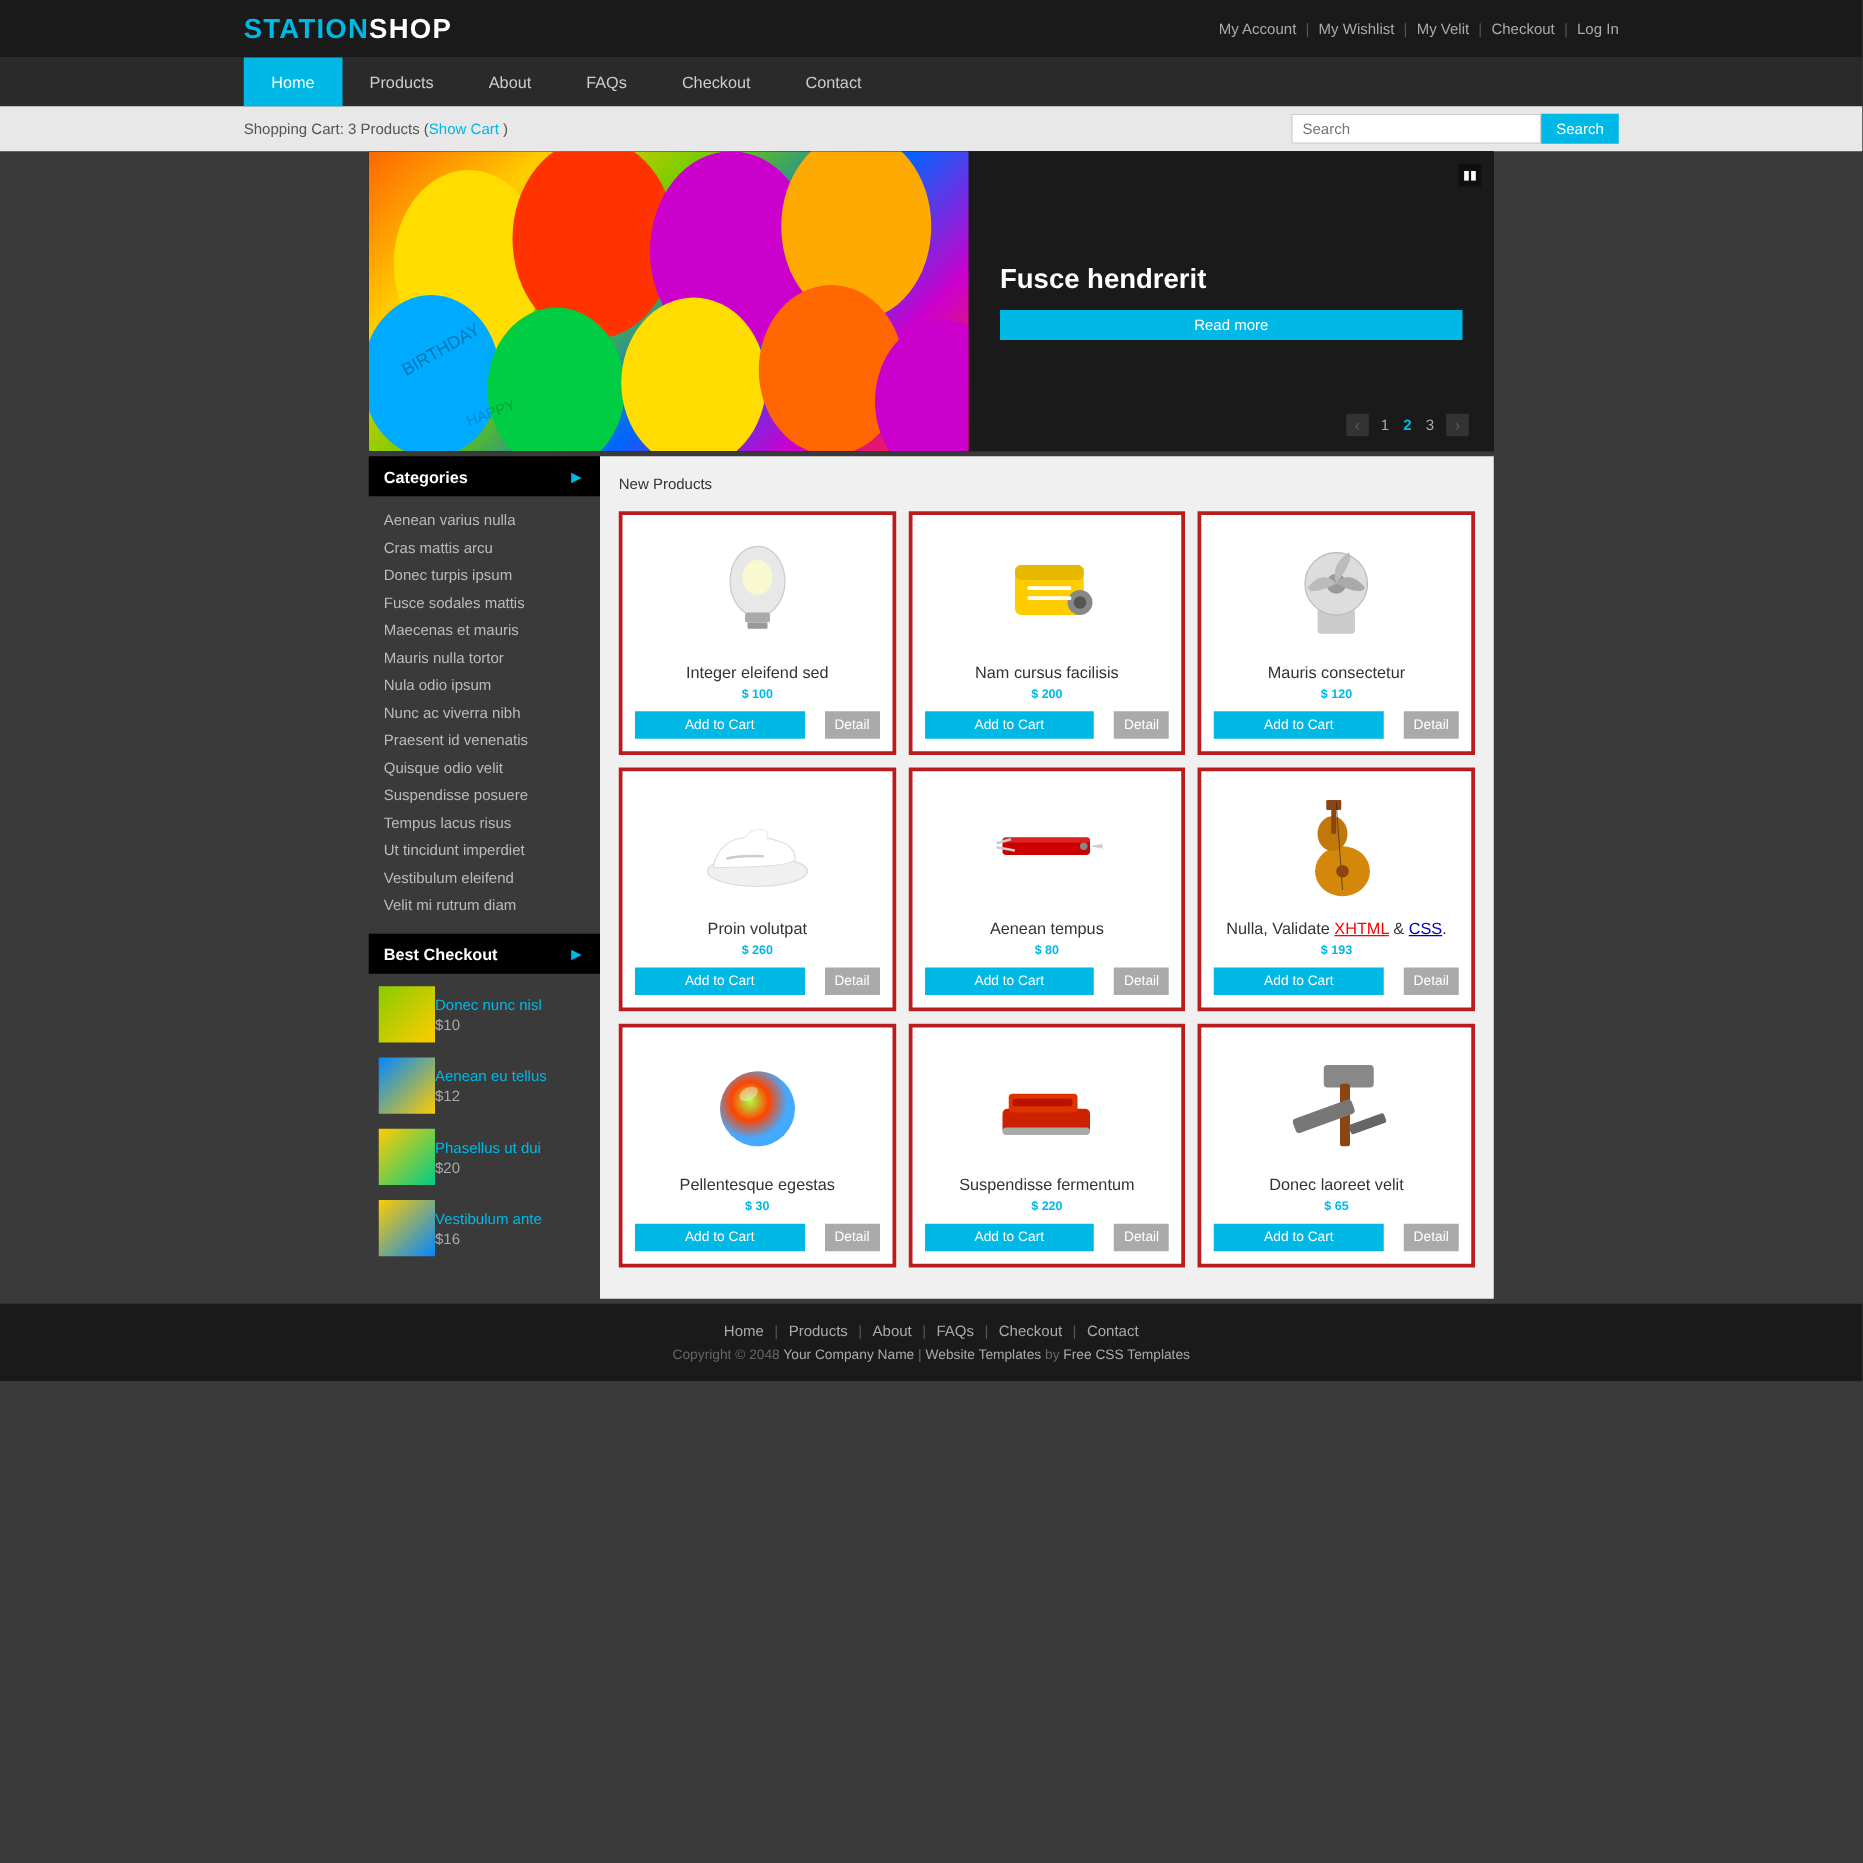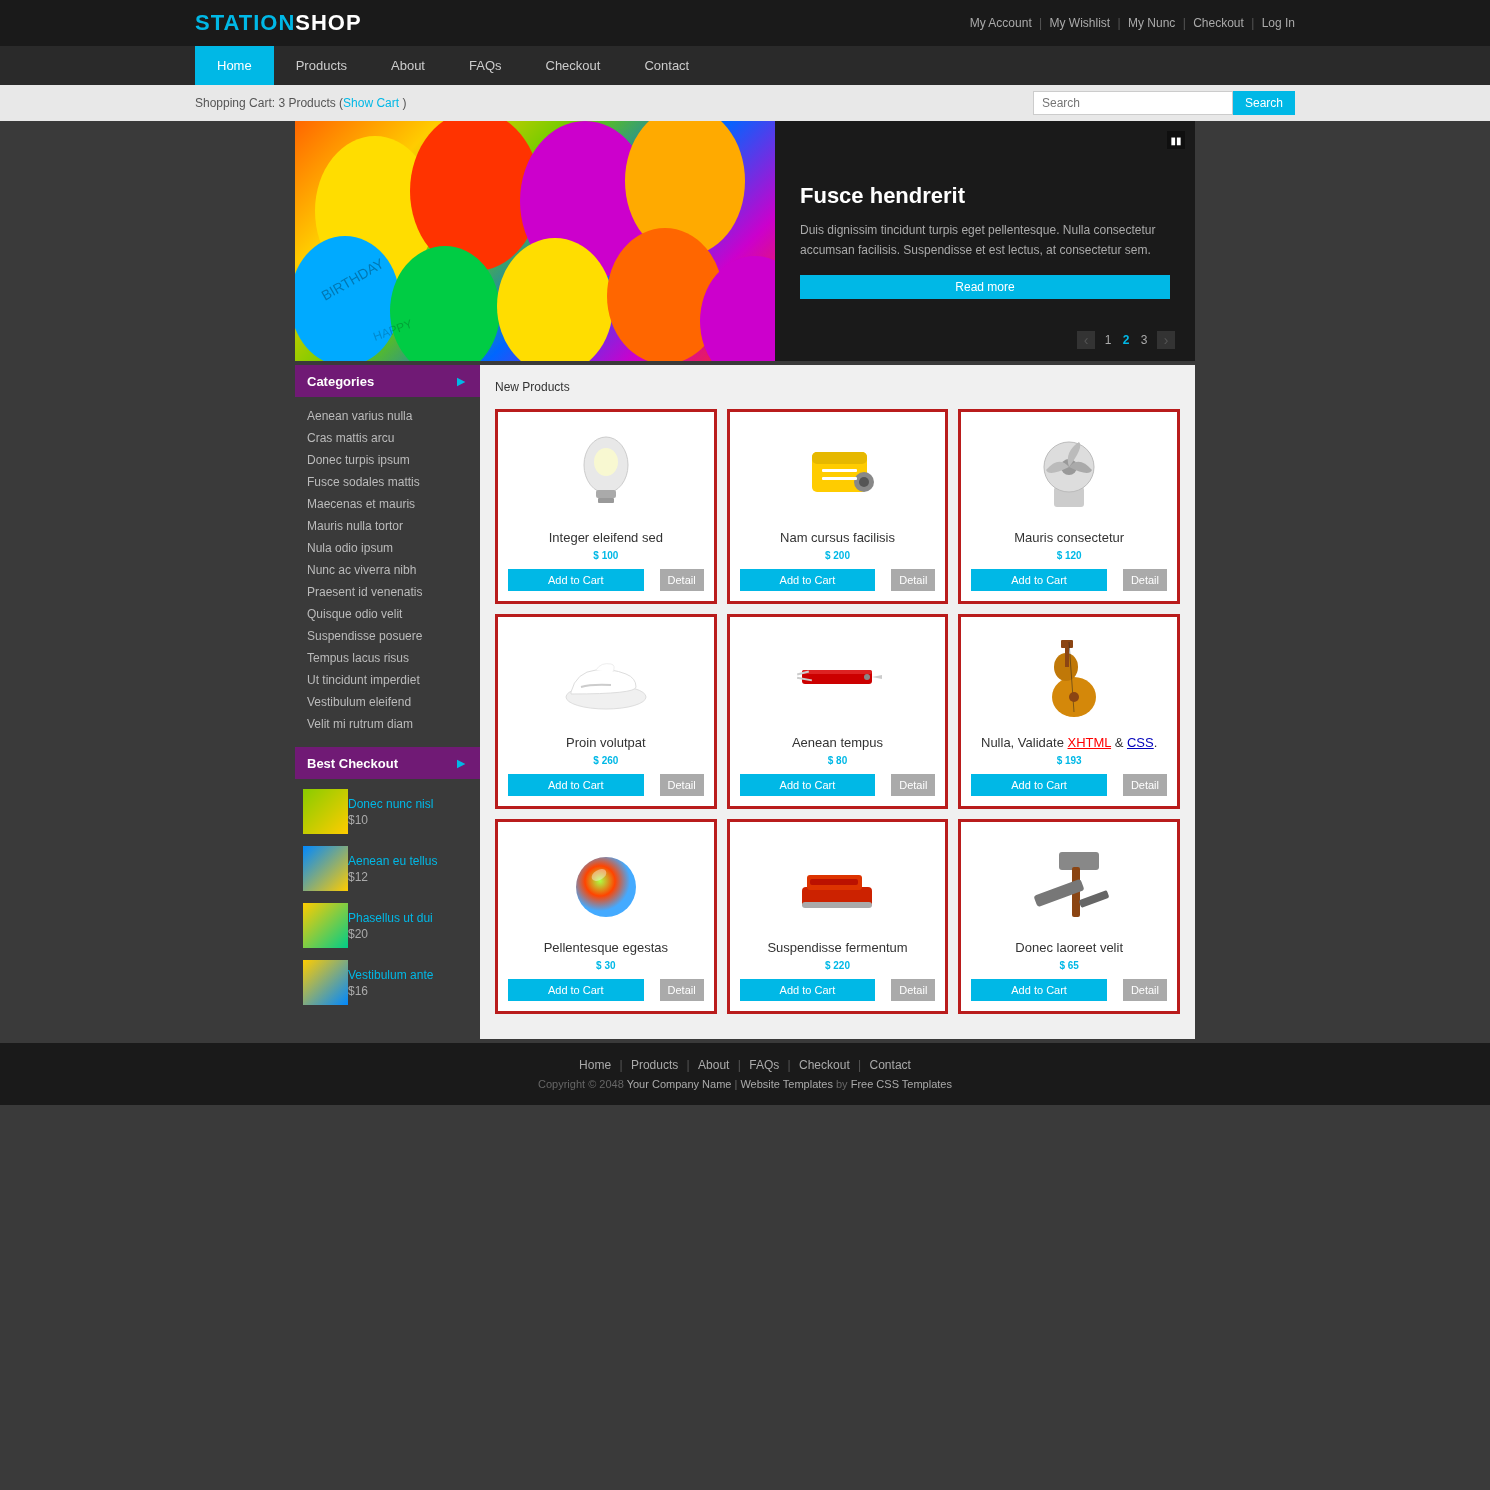"My Nunc" a { text: Nunc -> Velit }
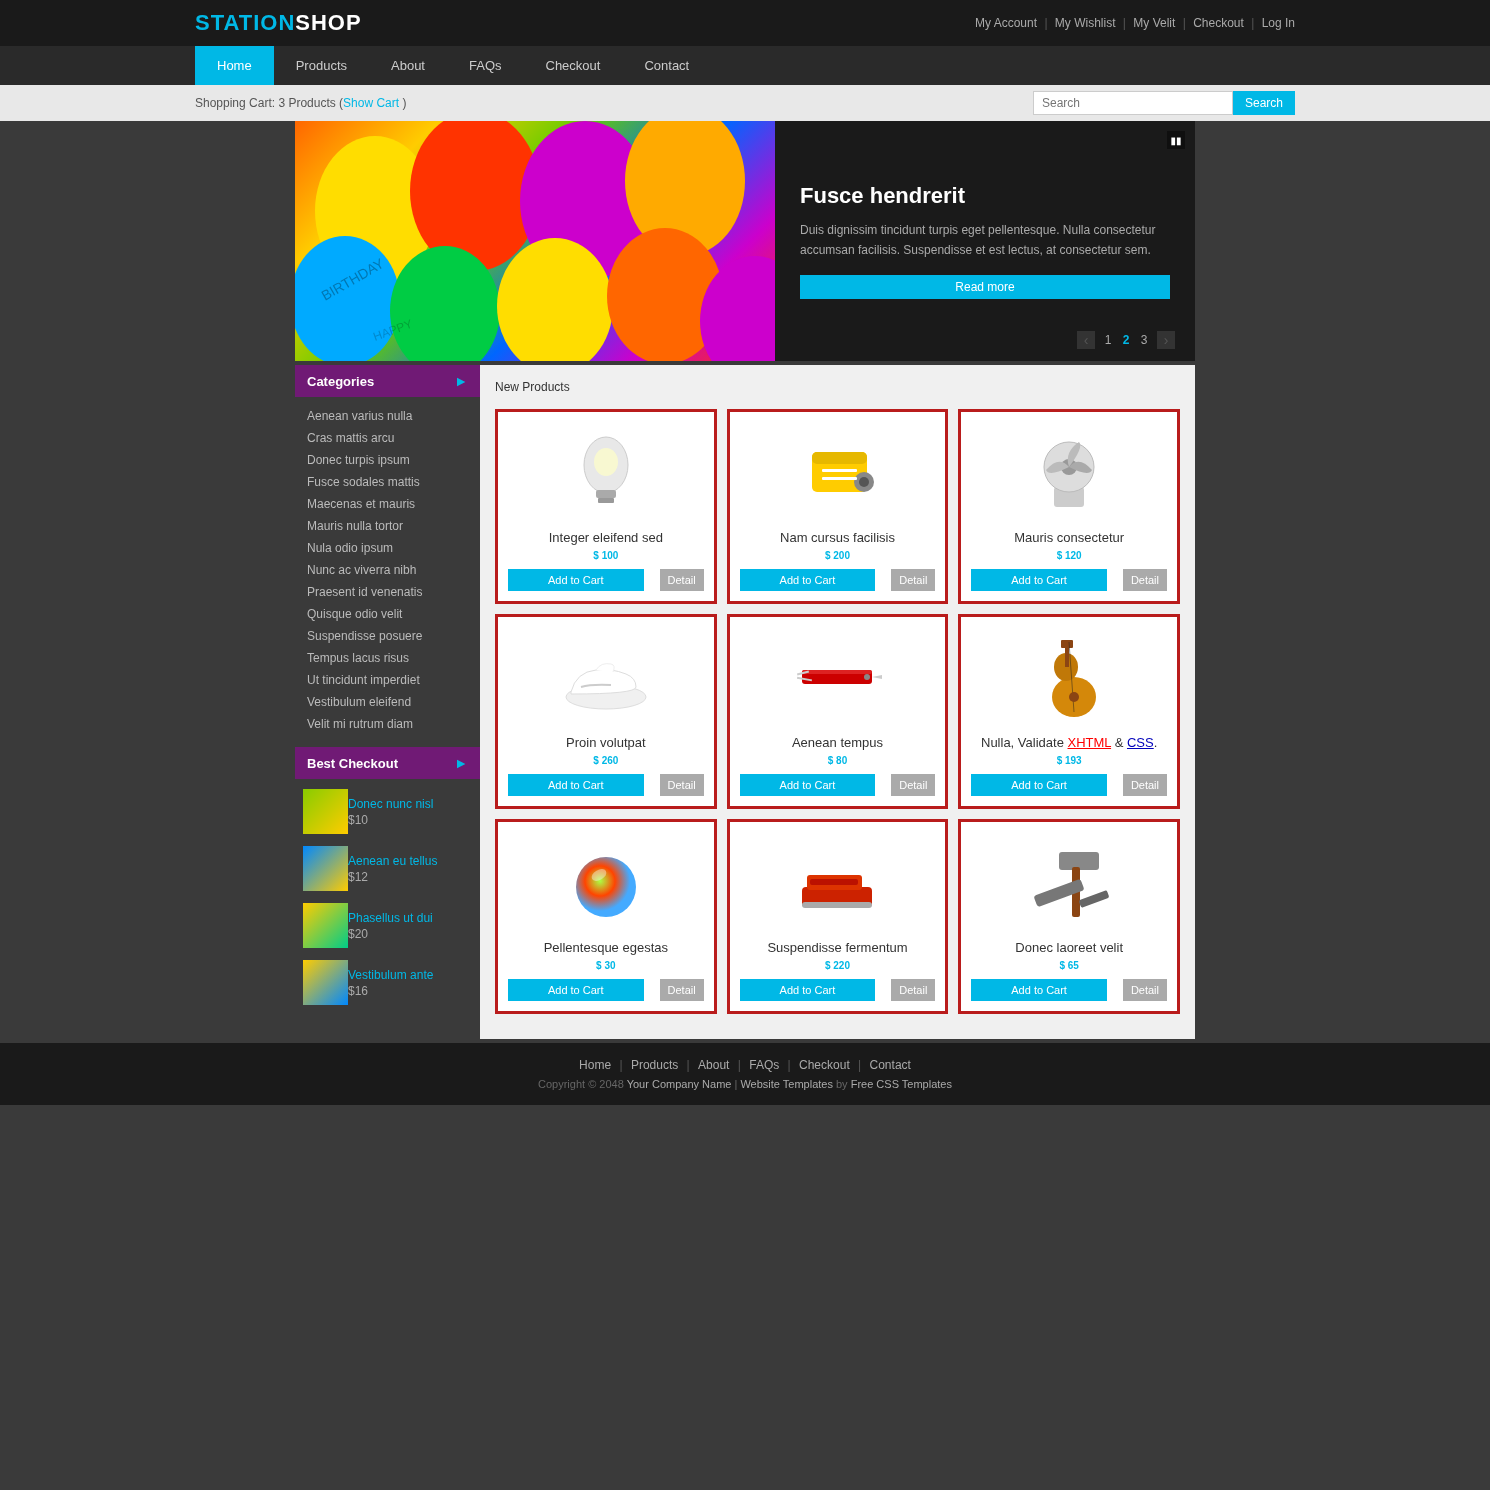"Duis dignissim tincidunt turpis eget" div { html: <div>Duis dignissim tincidunt turpis eget pellentesque. Nulla consectetur accumsan facilisis. Suspendisse et est lectus, at consectetur sem.</div> -> none }
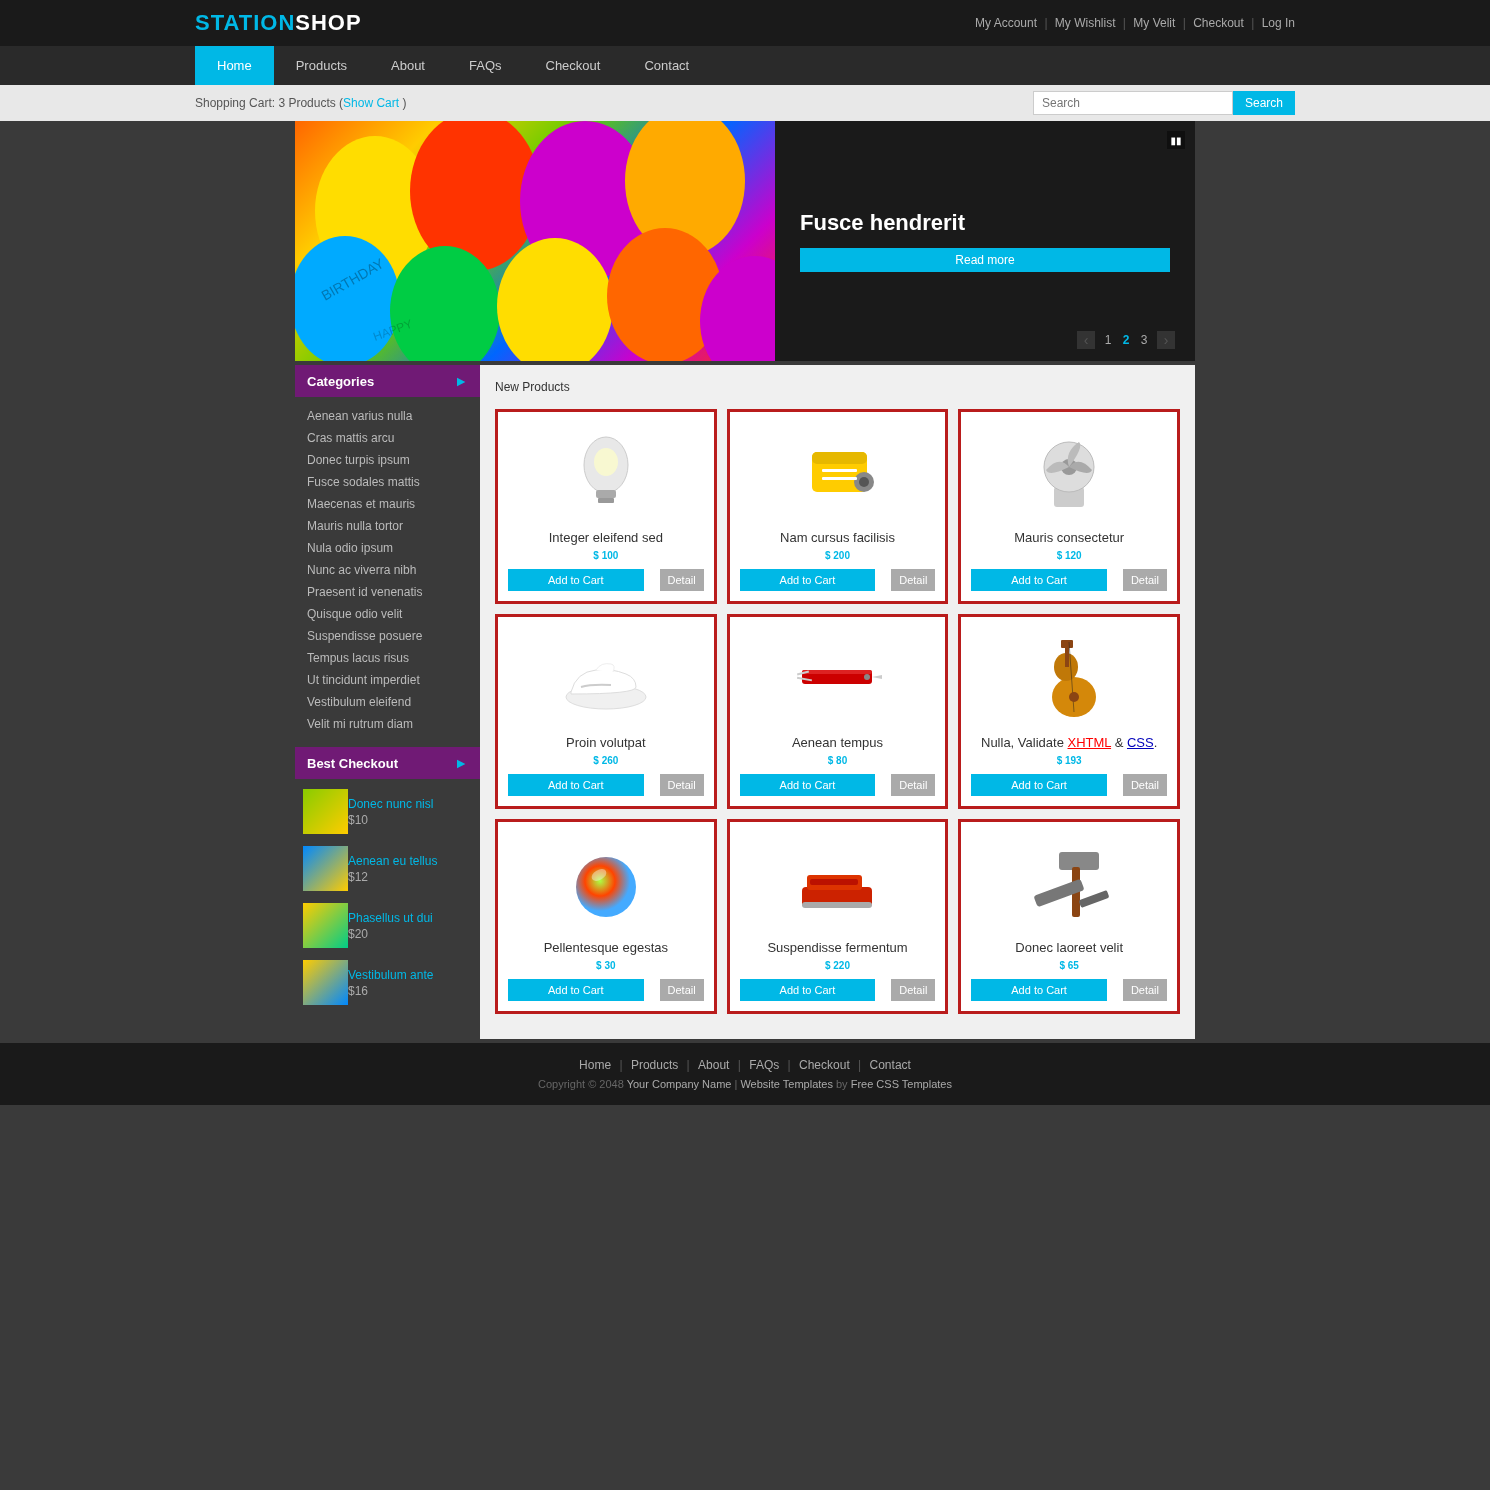"Categories" .sidebar-header { background: #701a75 -> #000000 }
